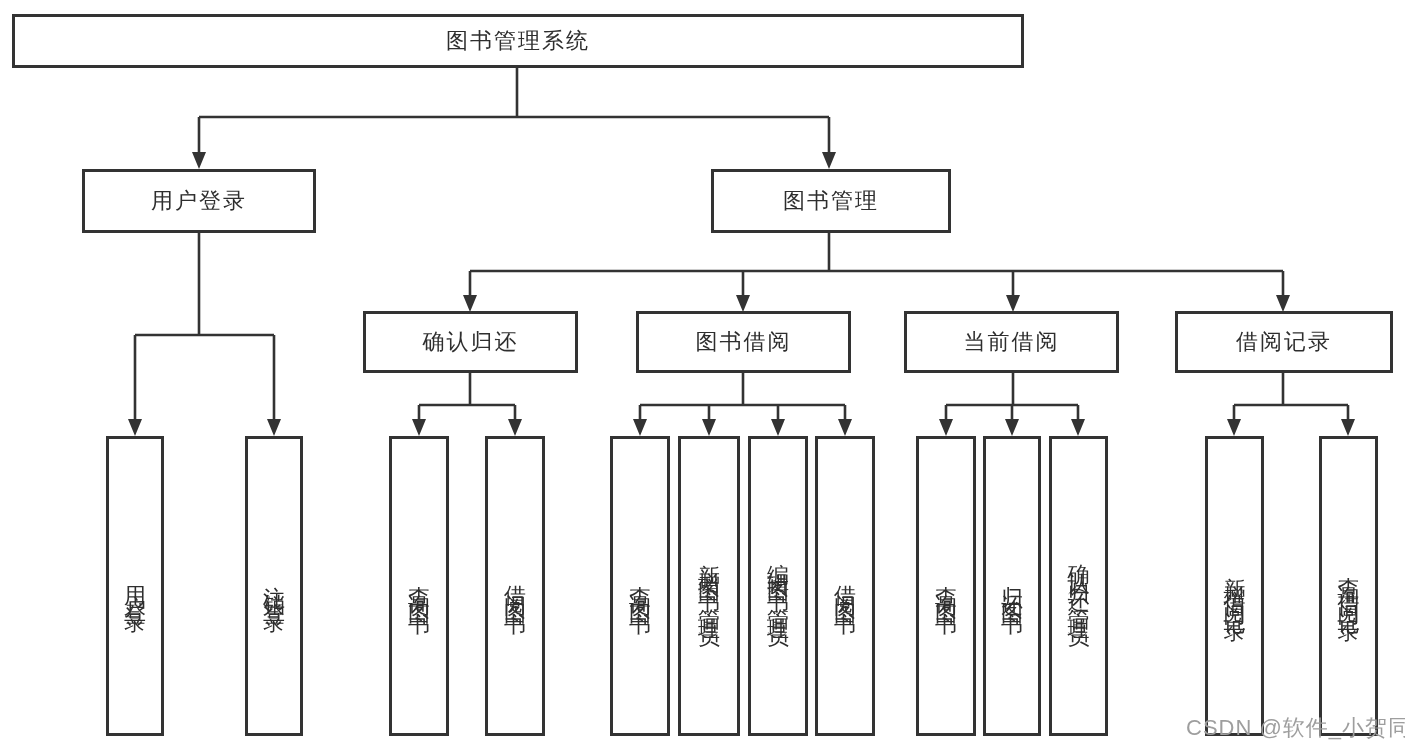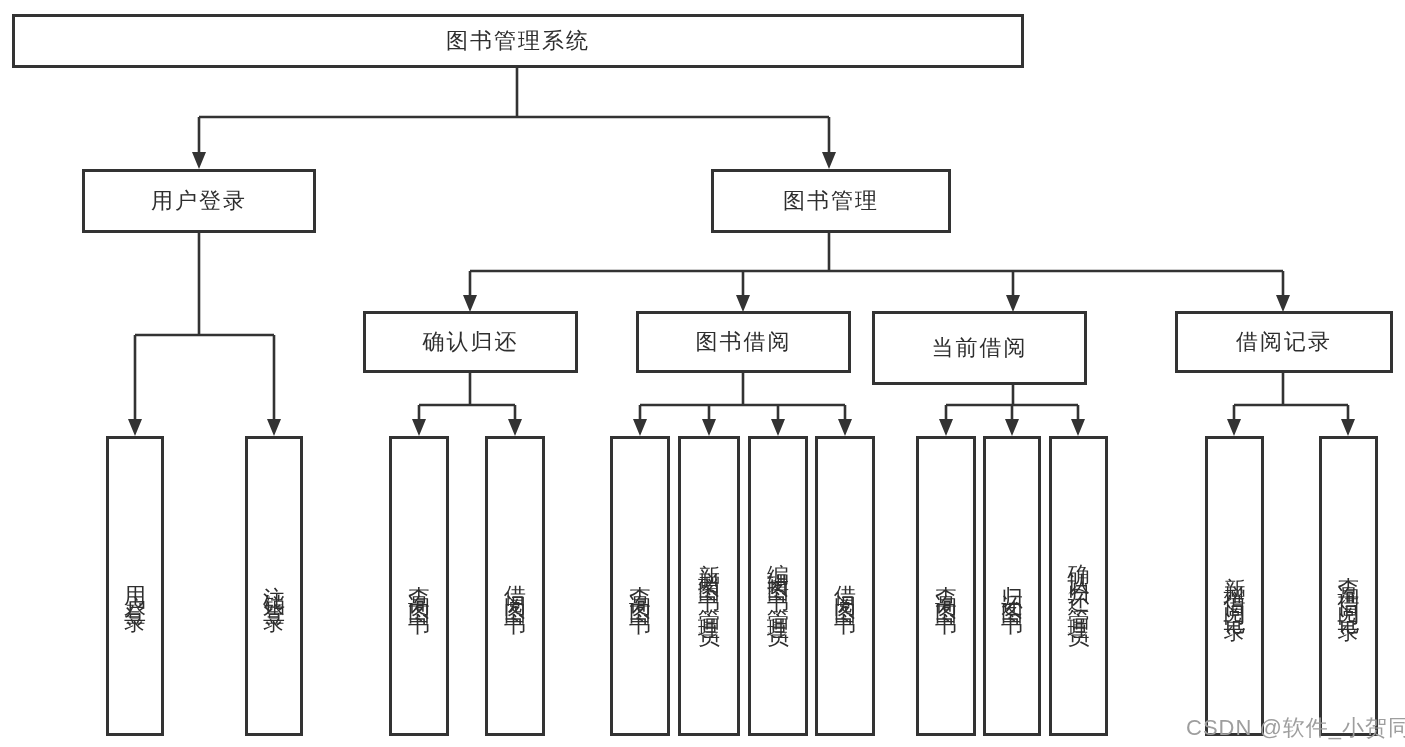"当前借阅" #nd-cur { height: 74px -> 62px; left: 872px -> 904px }
